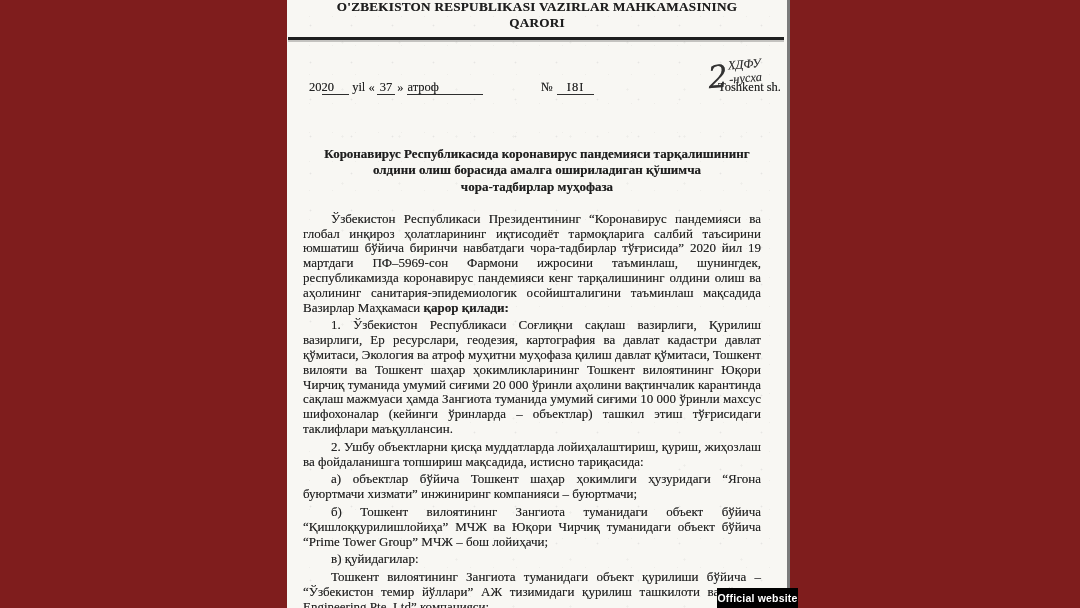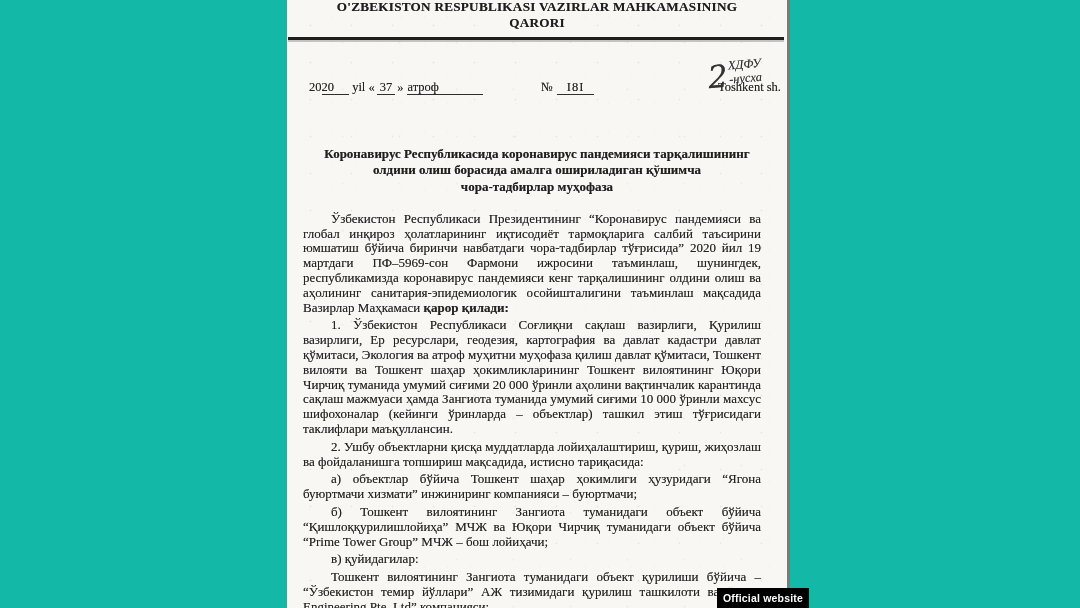"O'ZBEKISTON RESPUBLIKASI VAZIRLAR" .canvas { background: #14b8a6 -> #7f1d1d }
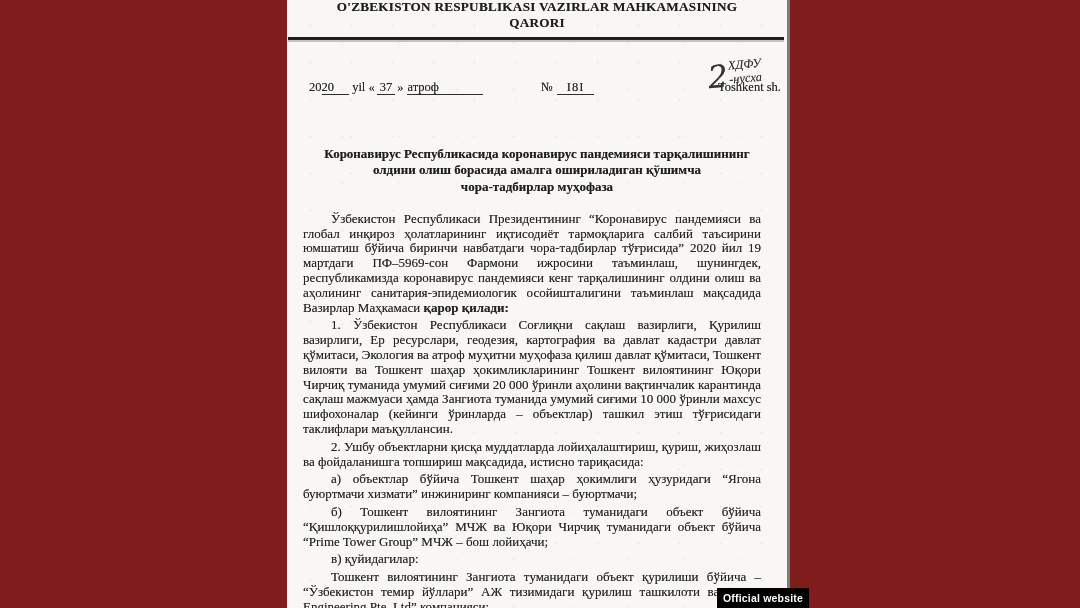"Official website" .badge { width: 92px -> 81px }
